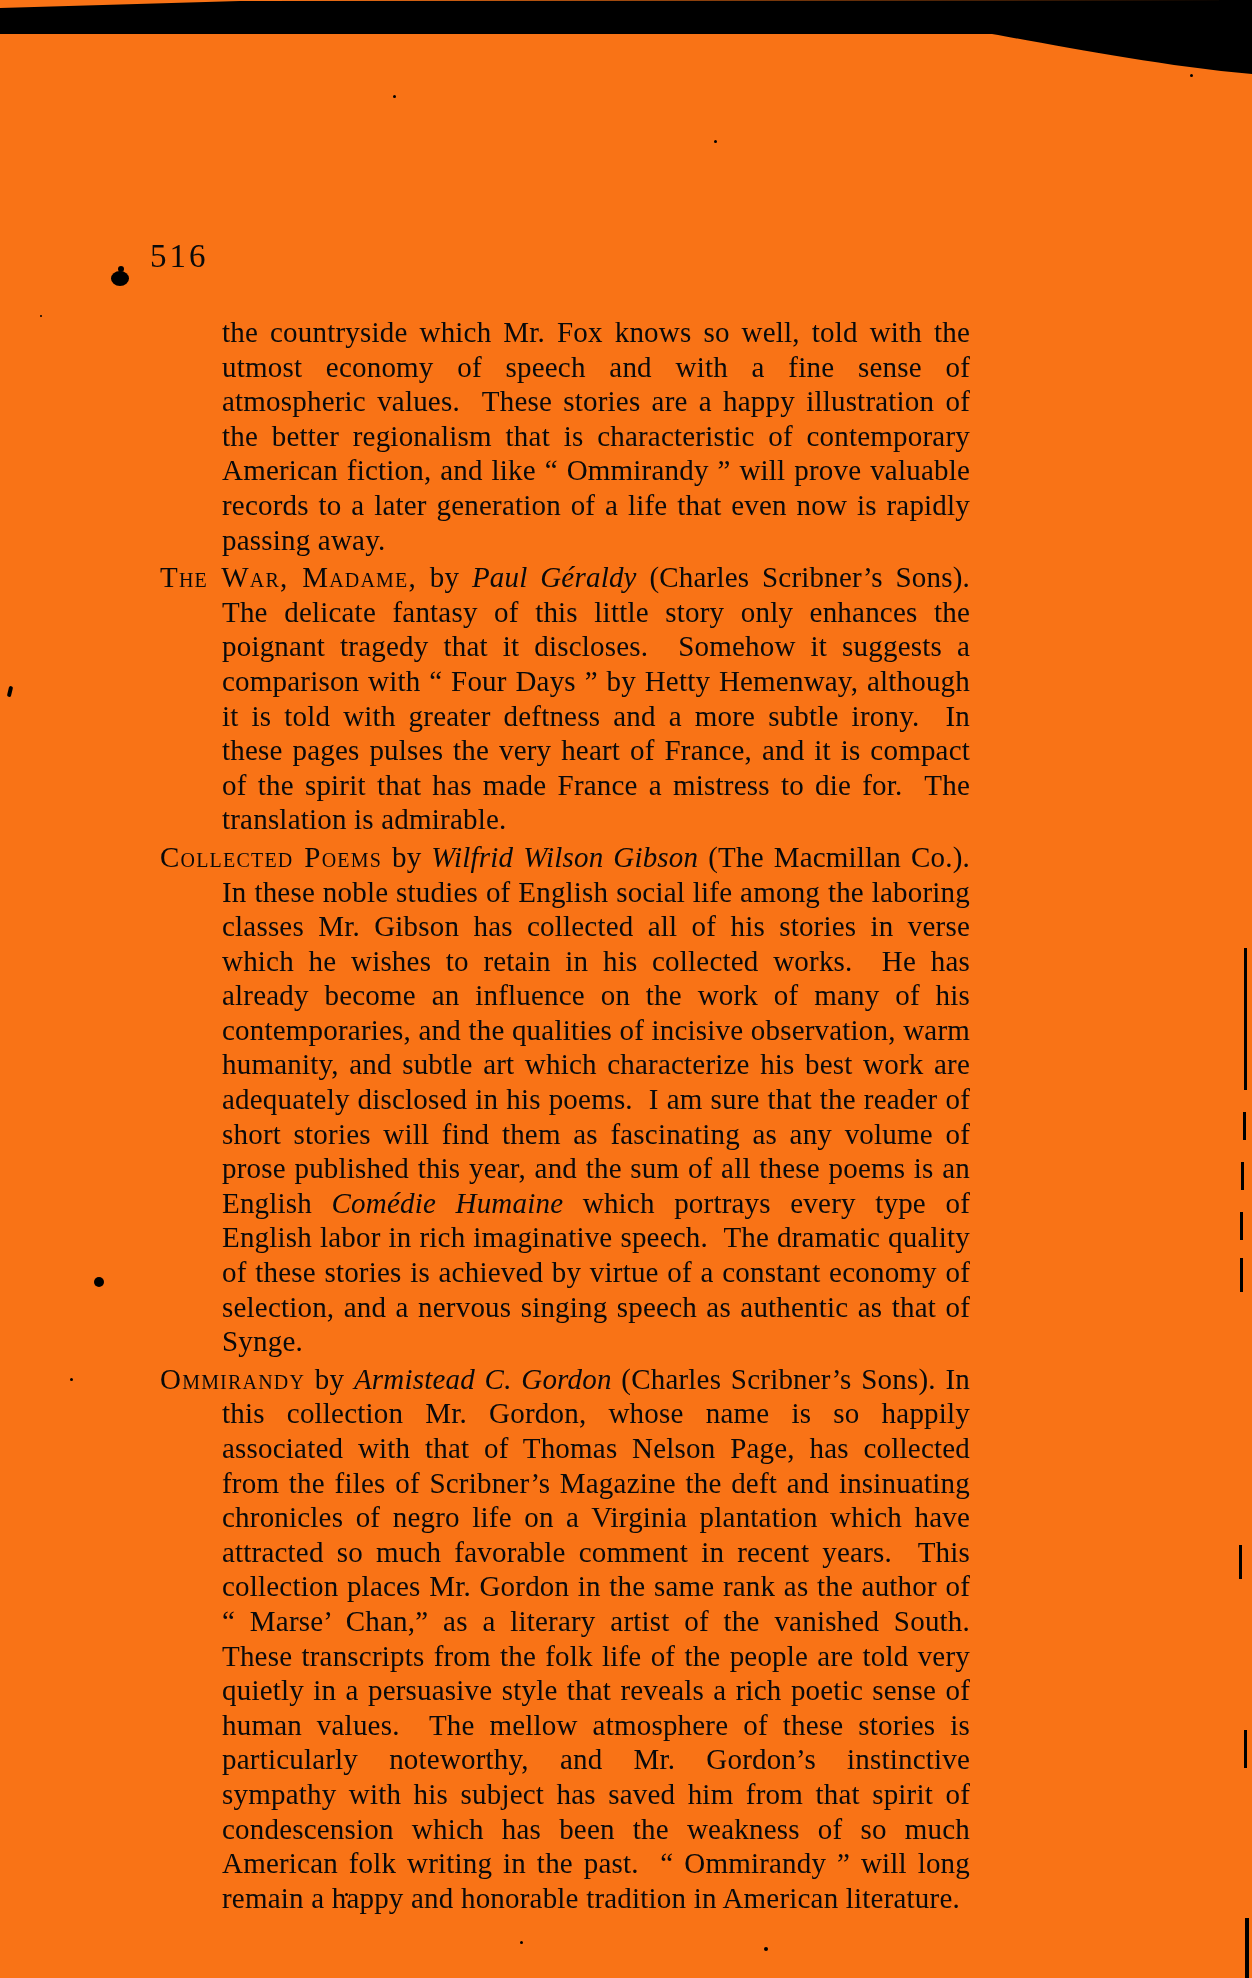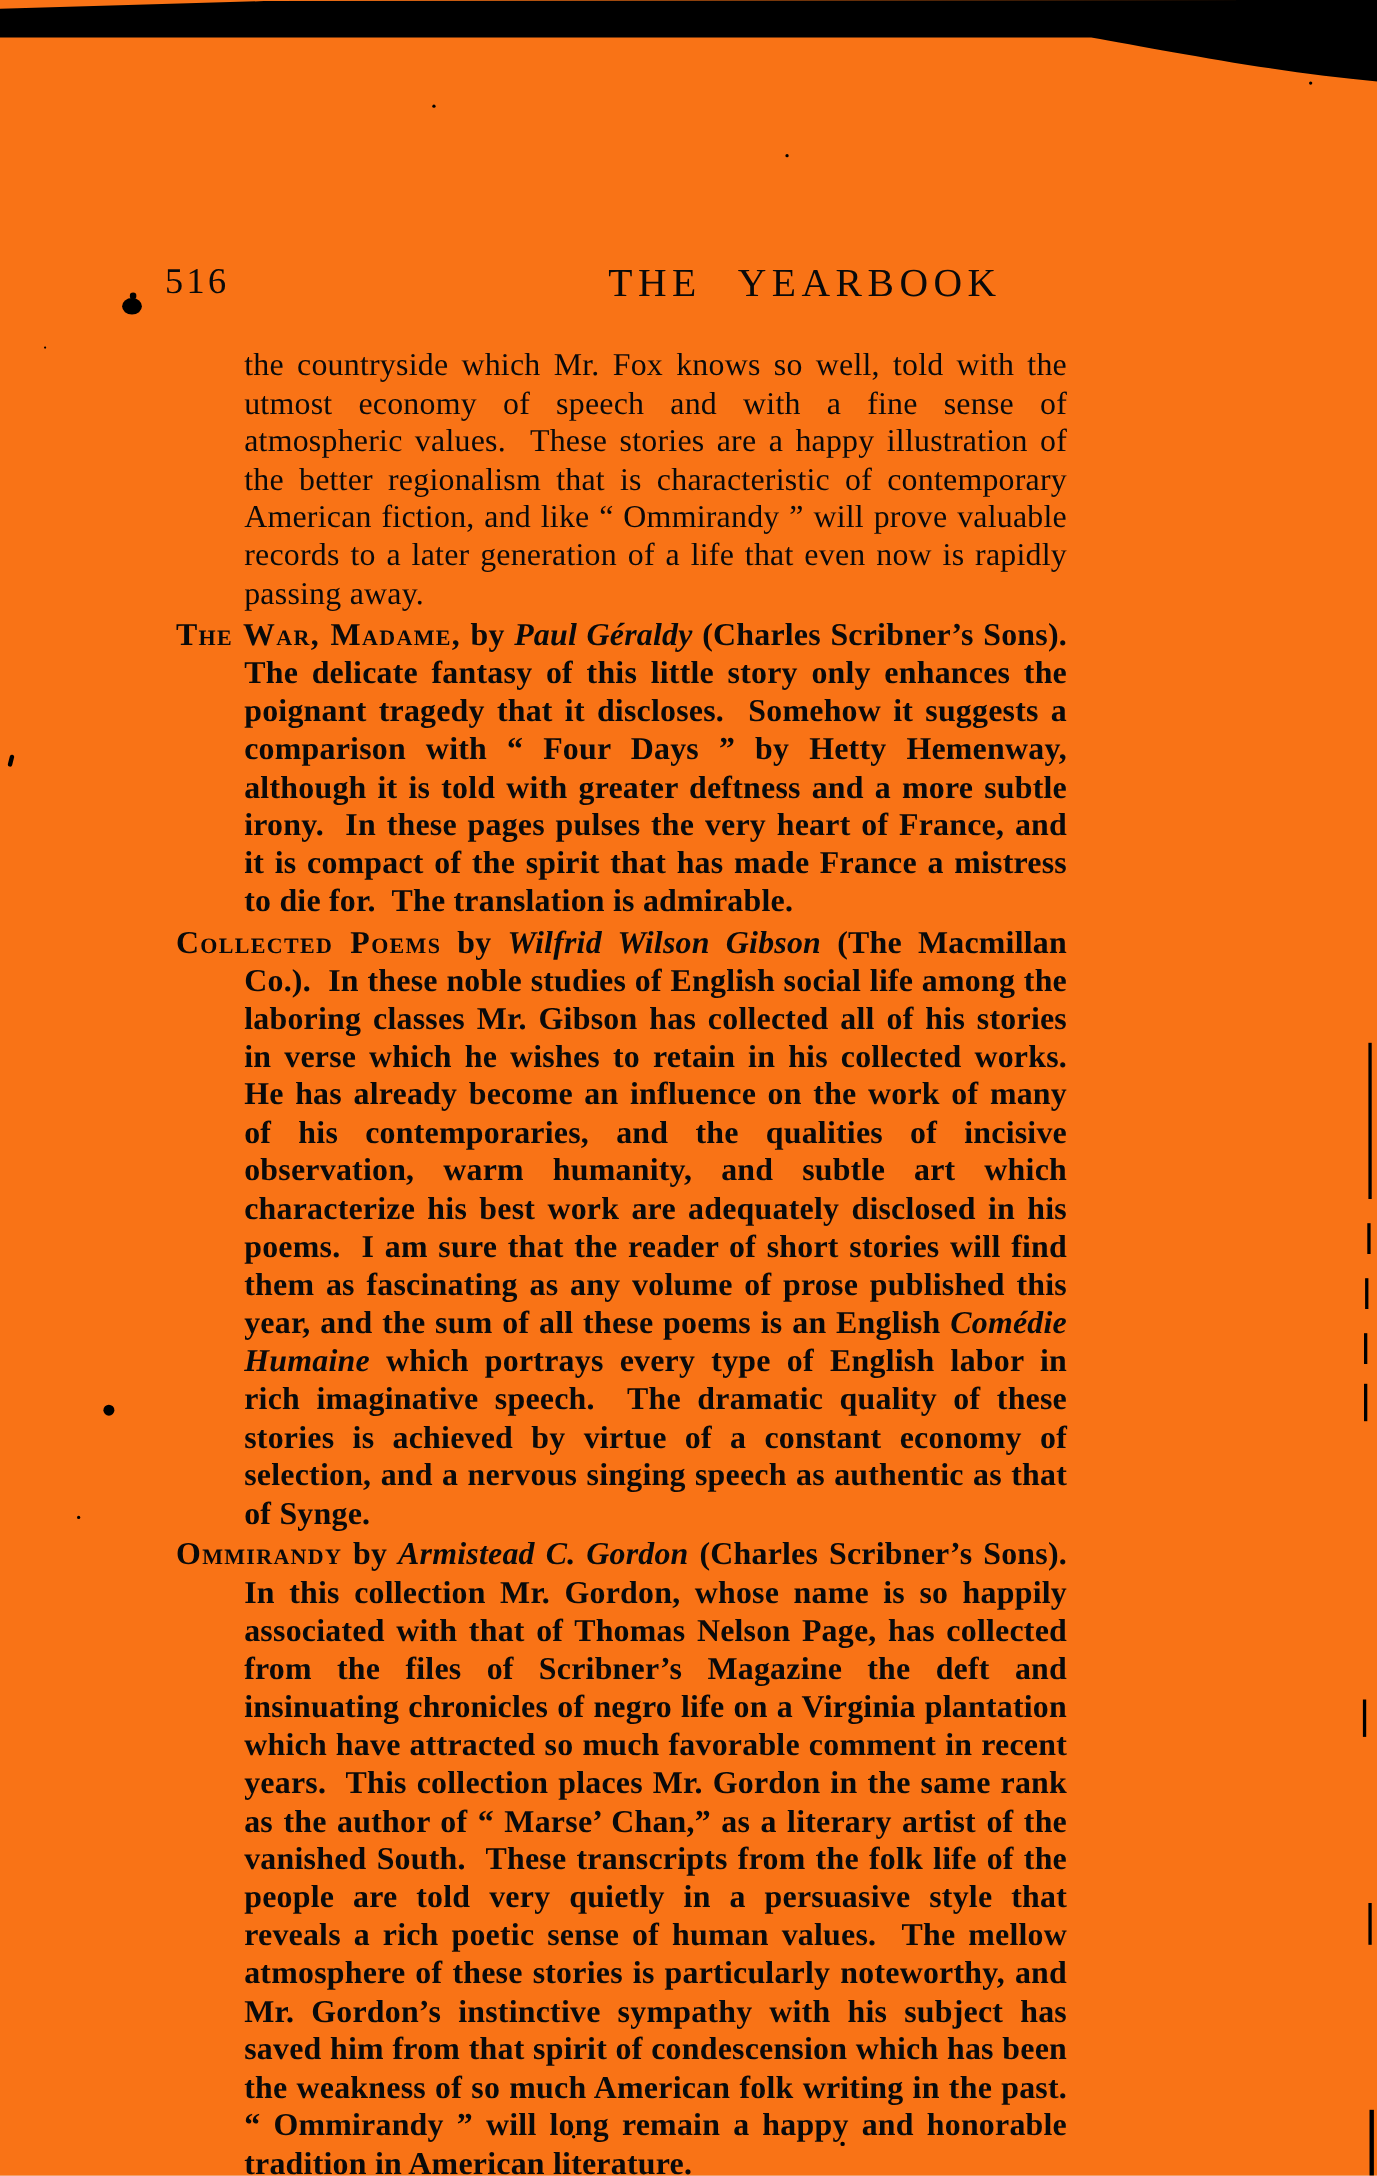"THE YEARBOOK" span.booktitle { html: <span>THE YEARBOOK</span> -> none }
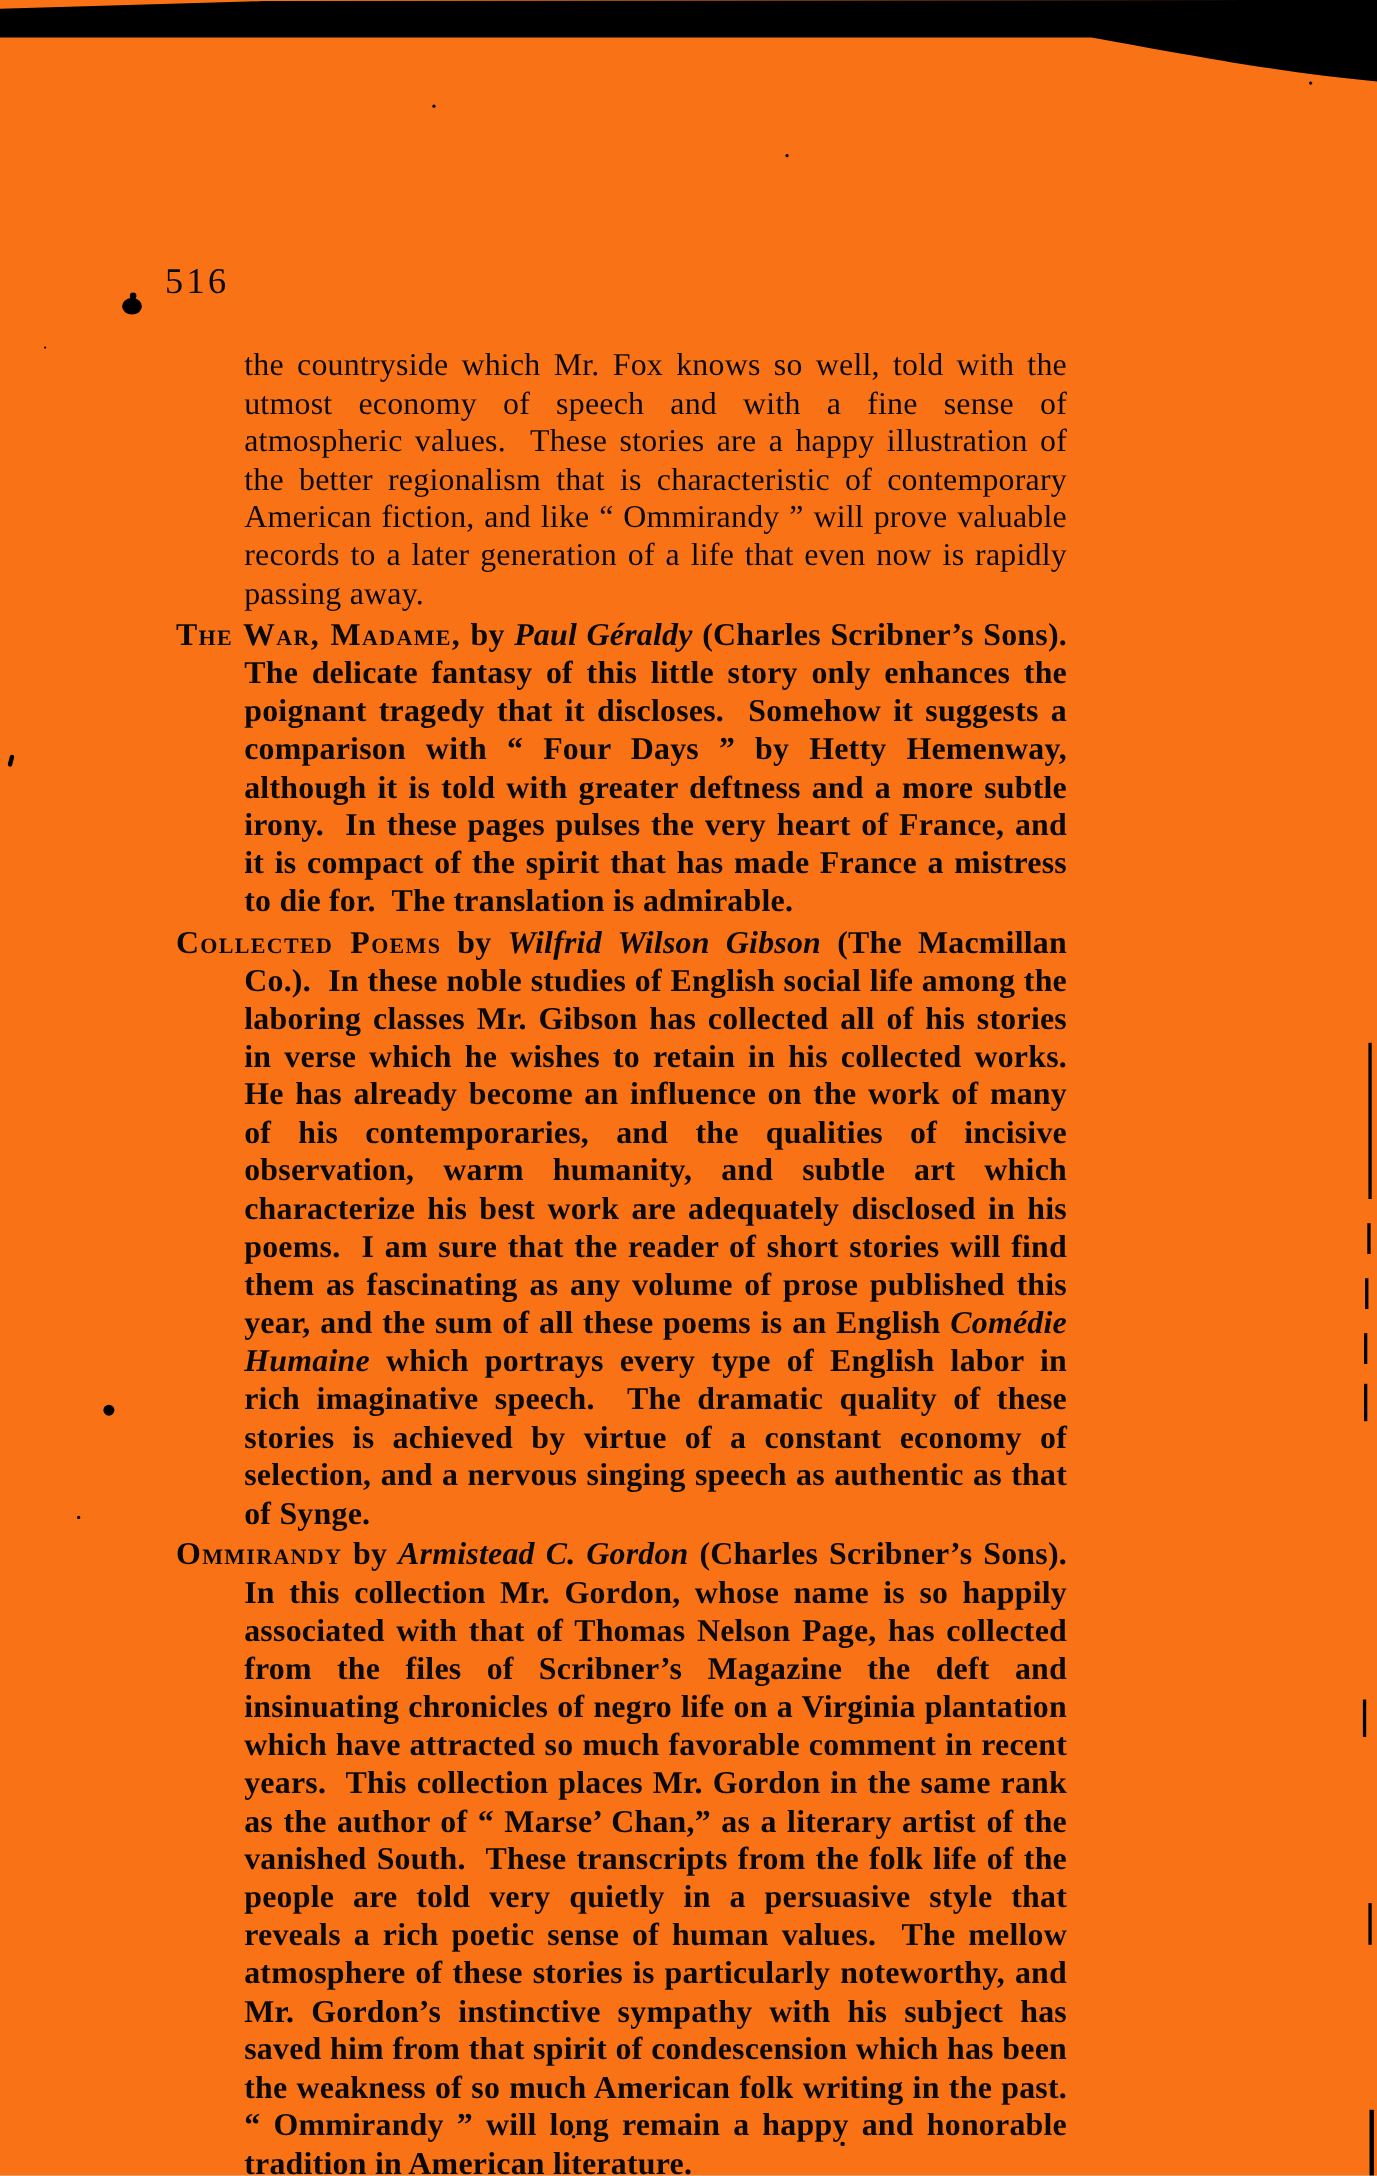"The War, Madame, by Paul" .entry.hanging { font-weight: bold -> none }
